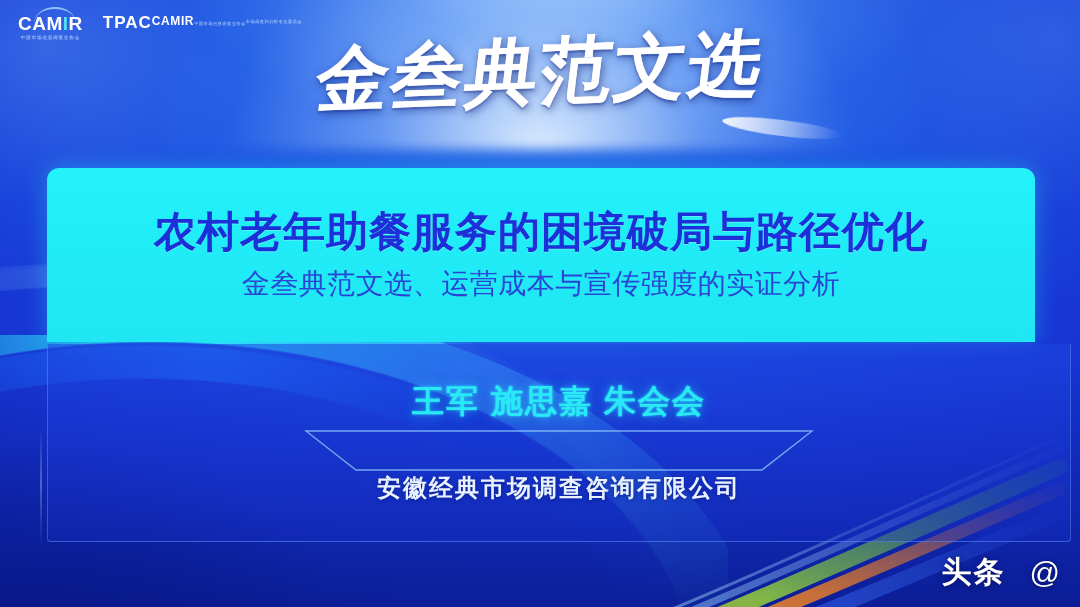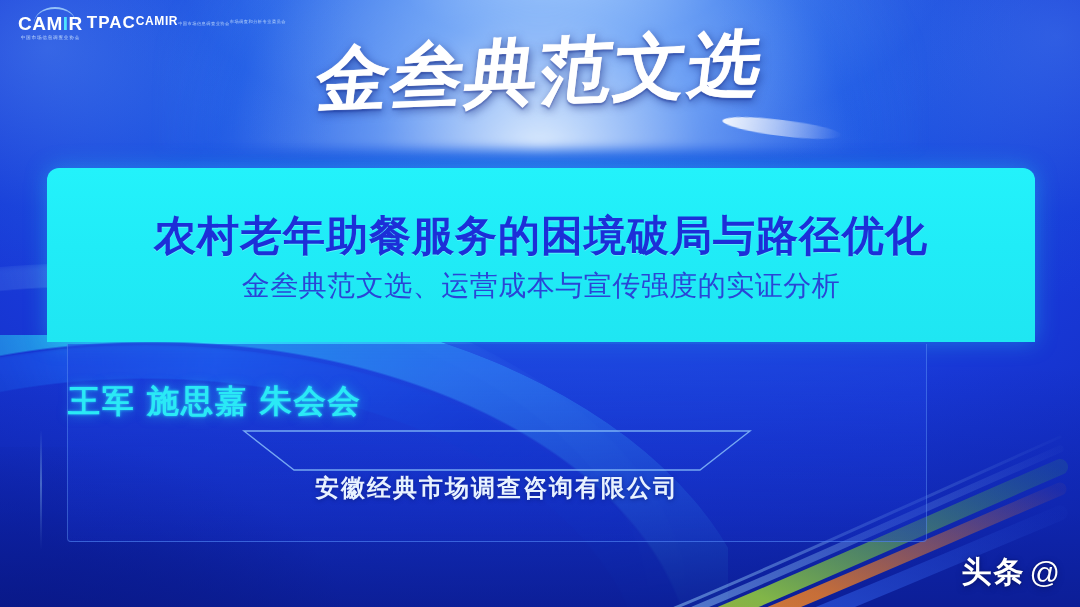"CAMIR" .logos { gap: 4px -> 20px }
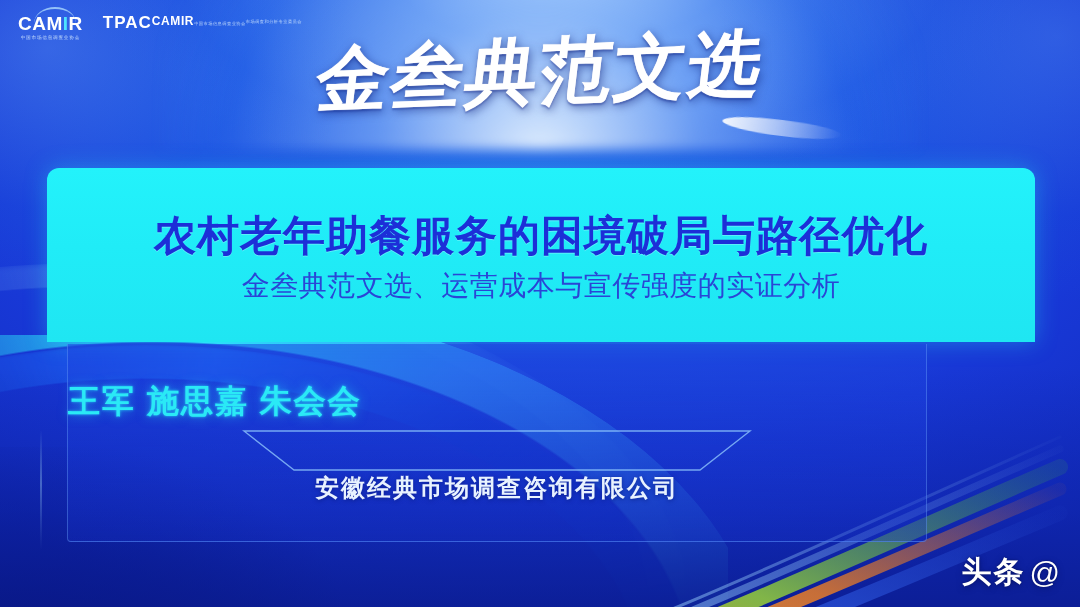"农村老年助餐服务的困境破局与路径优化" .title-banner { font-family: none -> Liberation Mono, monospace }
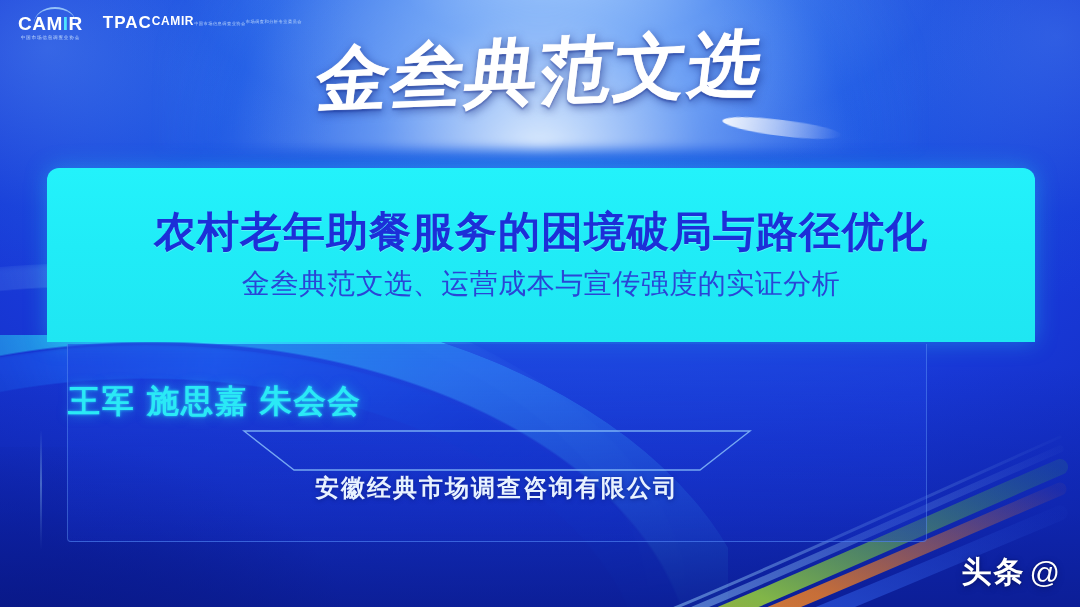"王军 施思嘉 朱会会" .author-panel { align-items: flex-start -> center; margin-left: 20px -> none; width: 860px -> 1024px }
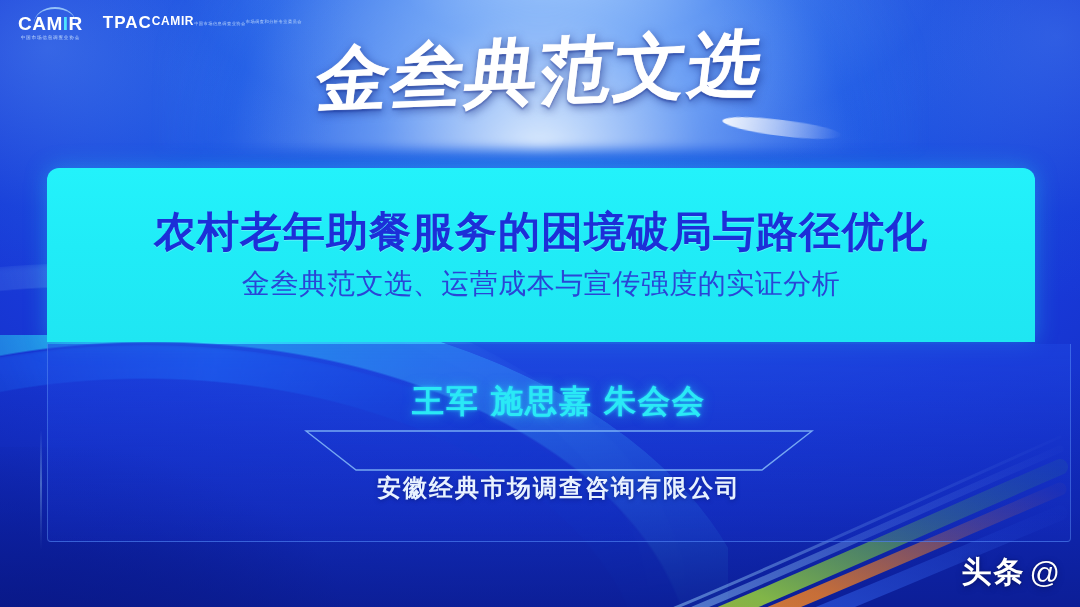"头条" .watermark { gap: 4px -> 24px }
